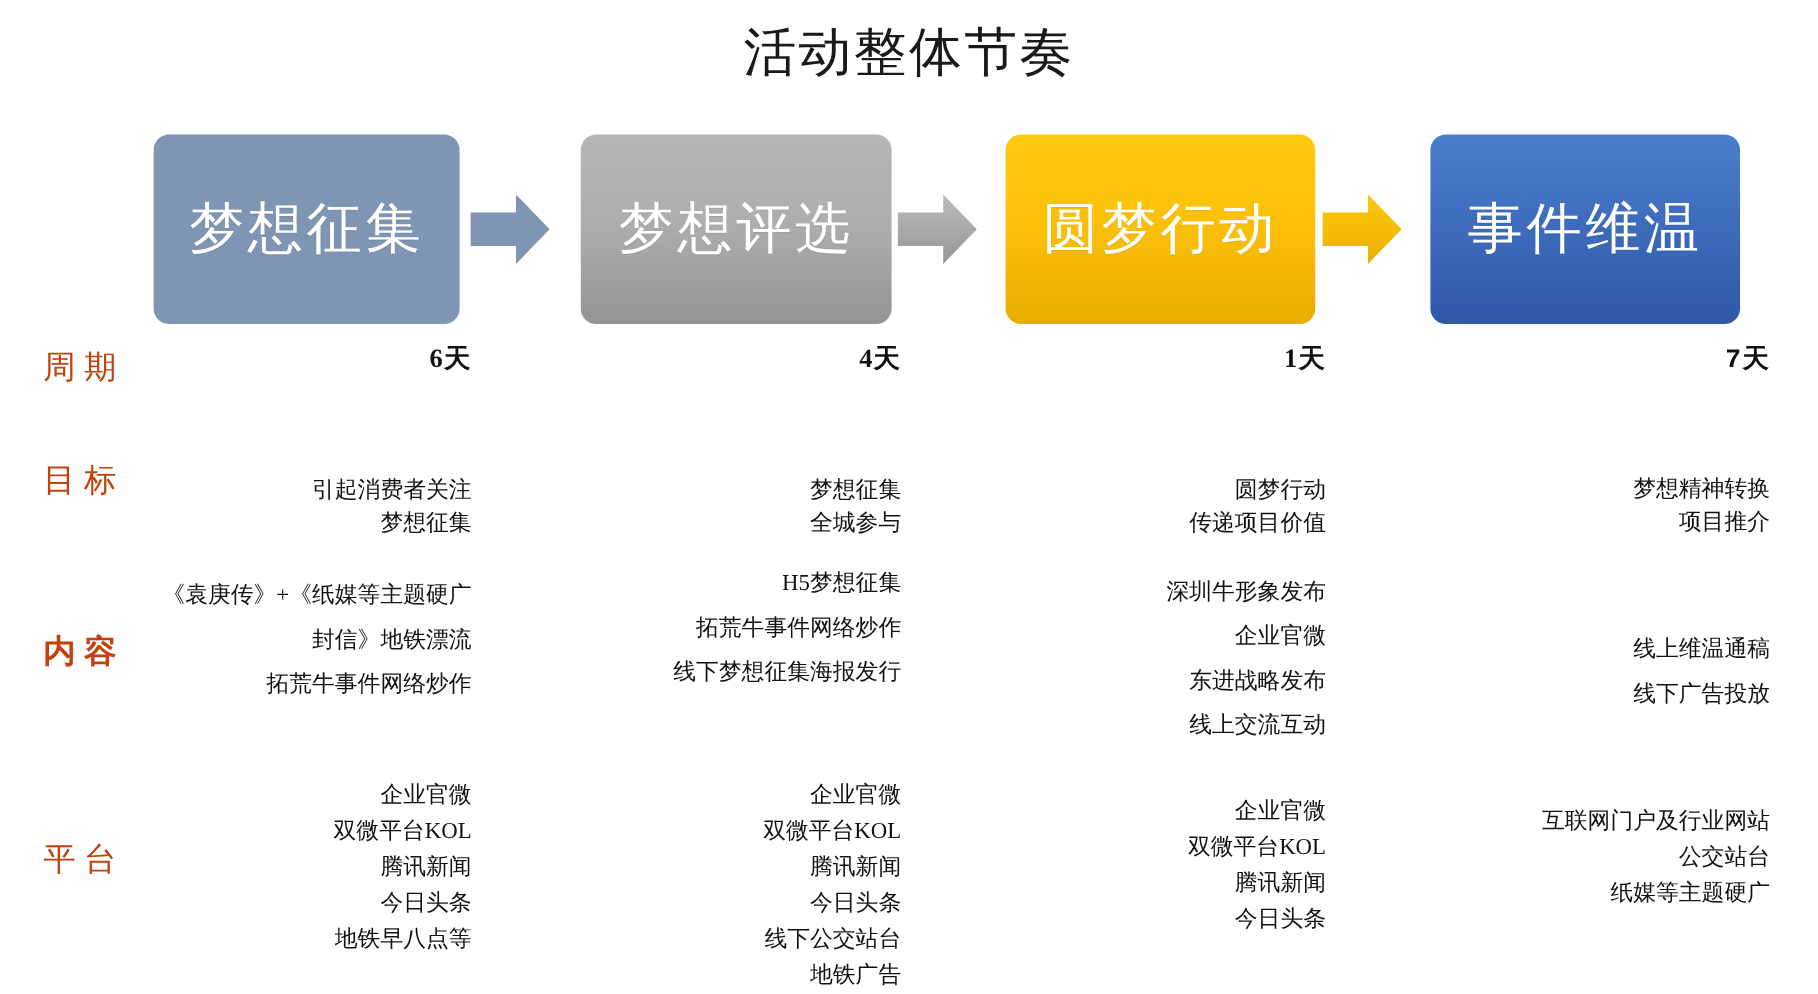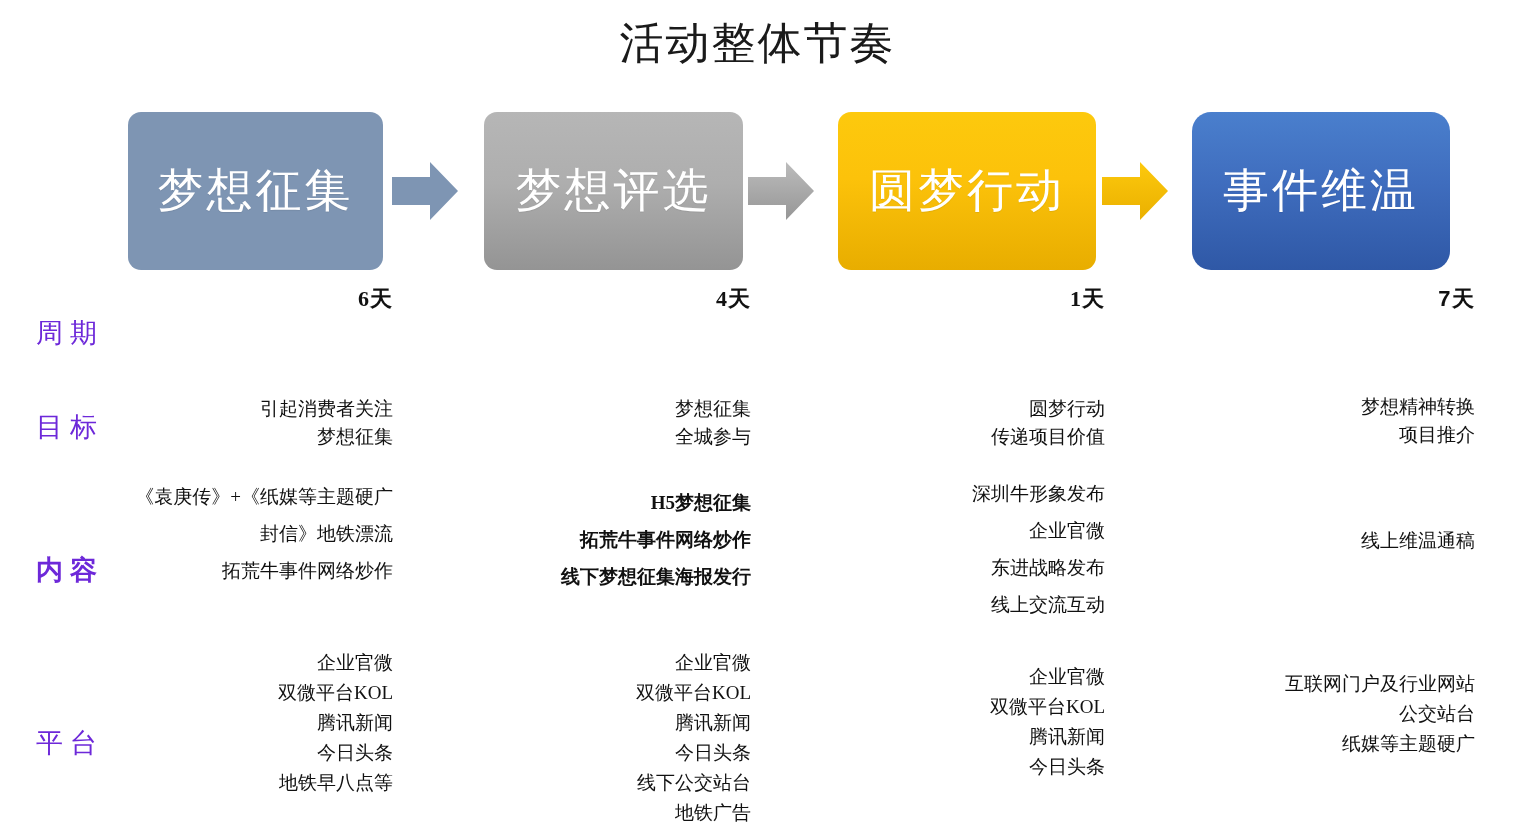"事件维温" #stage-box-3 { border-radius: 19px -> none }
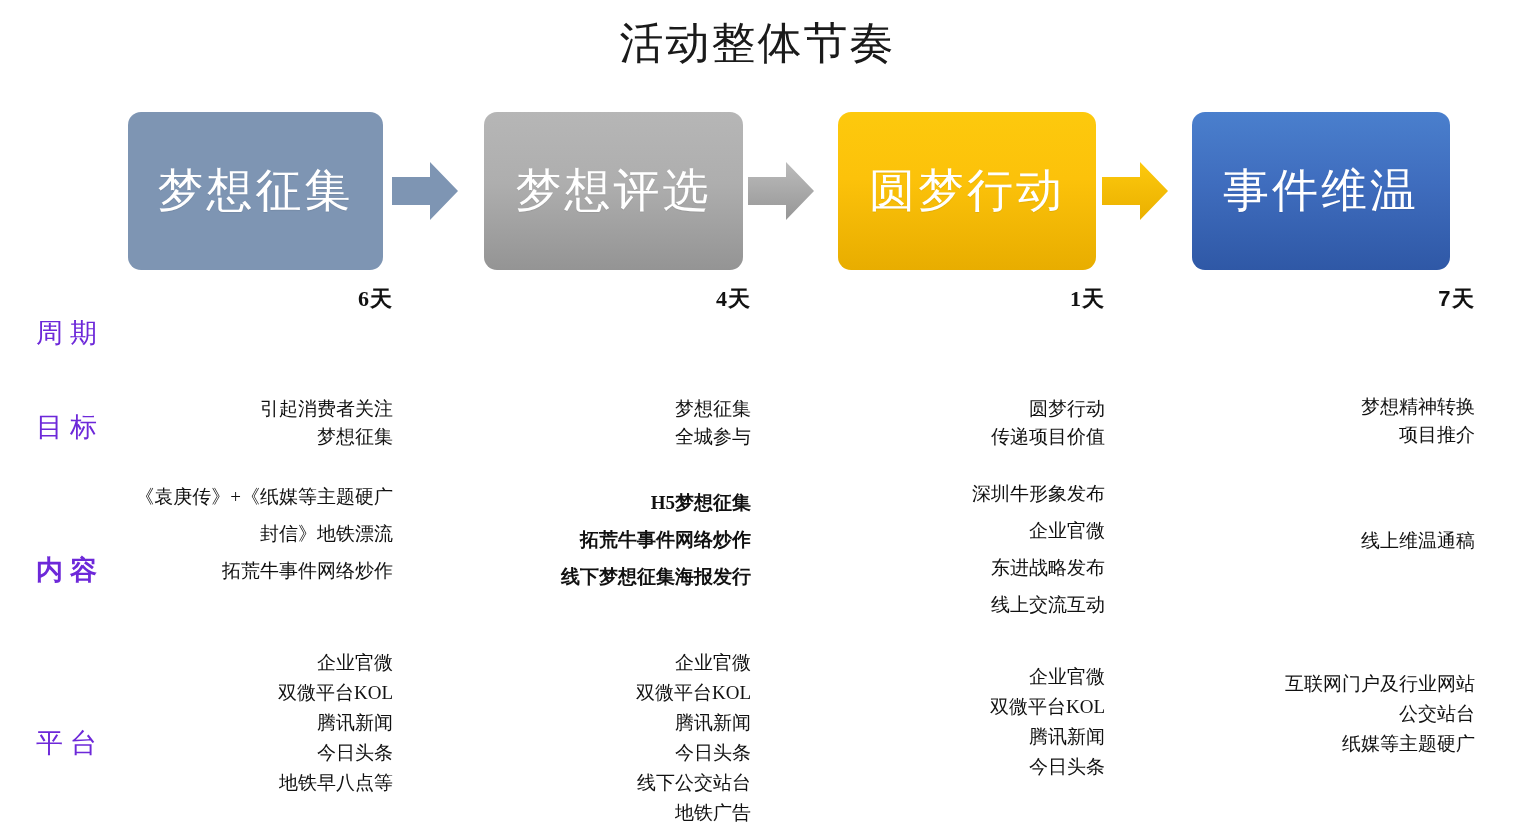"周期" .row-label { color: #6d28d9 -> #c2410c; margin-top: 27px -> none }
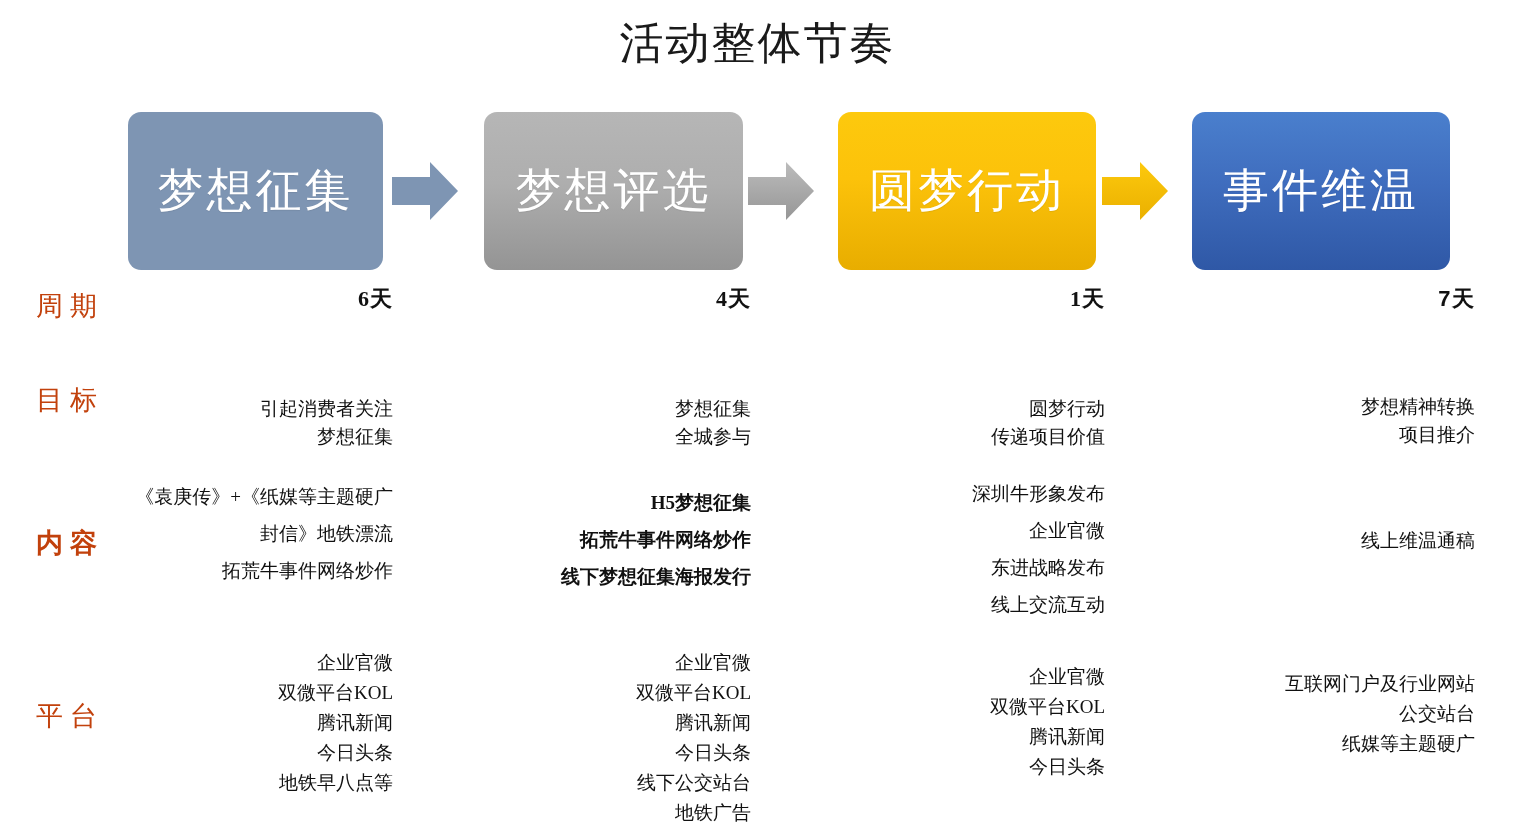"H5梦想征集" .r-content-1 { font-weight: bold -> none; top: 484px -> 468px }
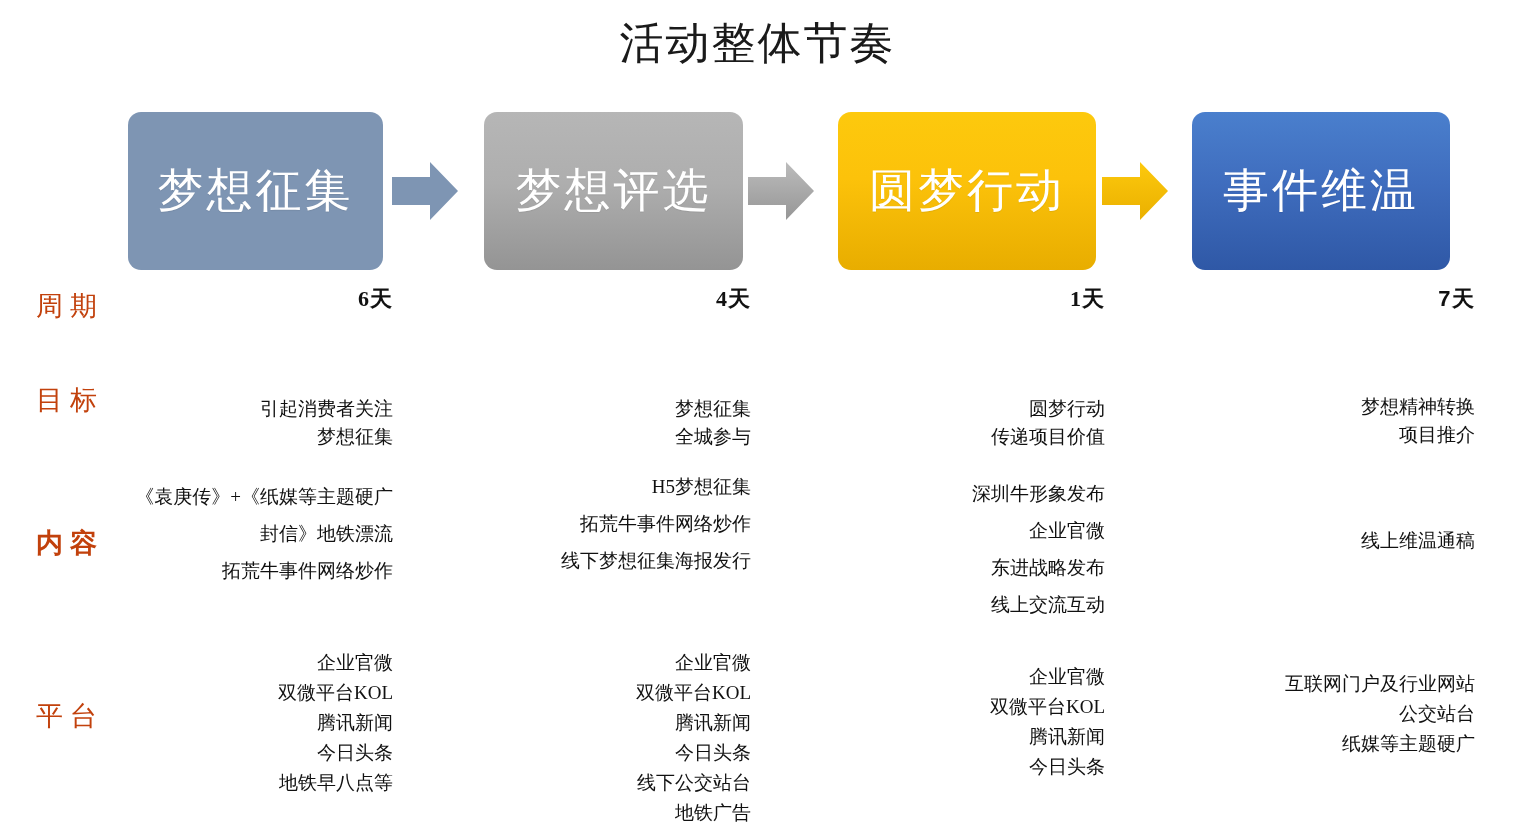"线下广告投放" span.cell-line { html: none -> <span>线下广告投放</span> }
